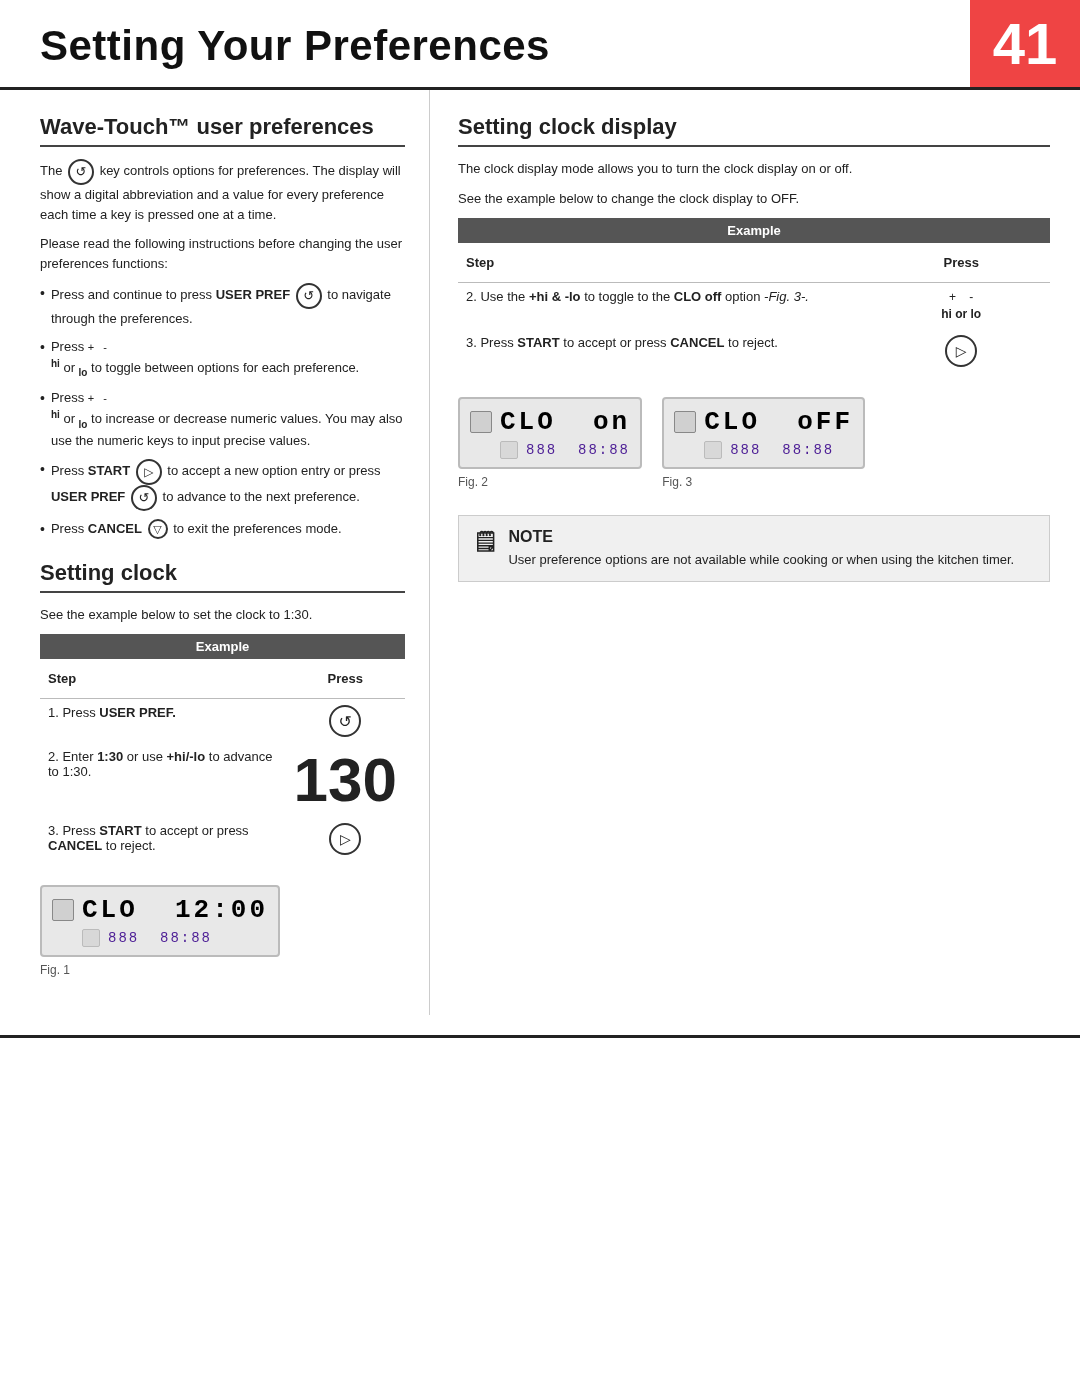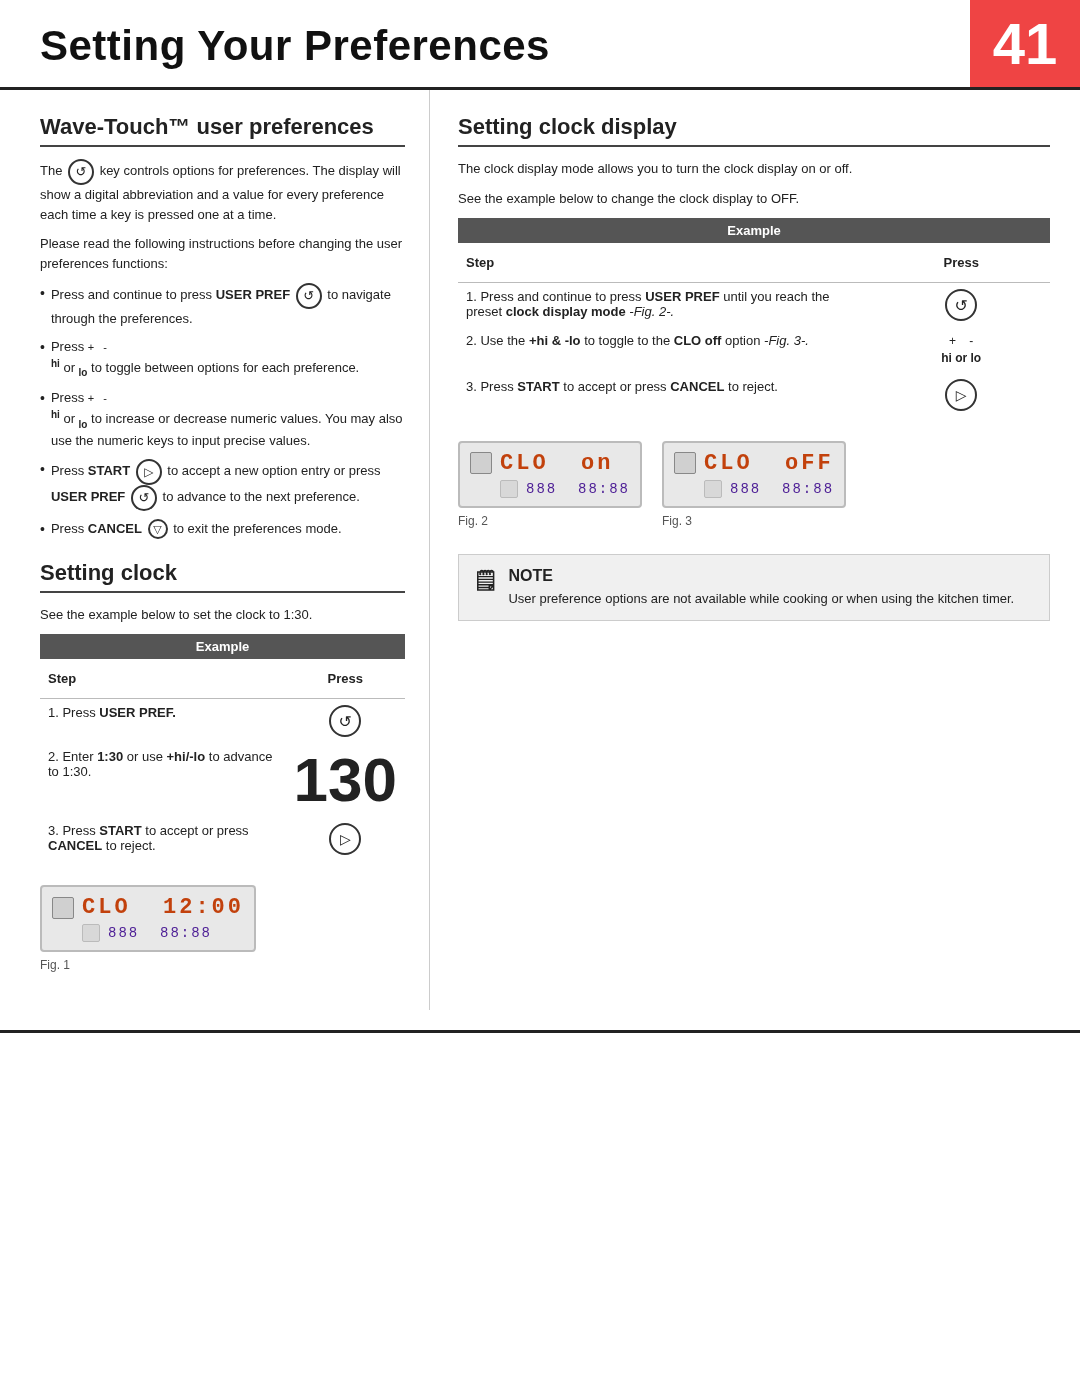"1. Press and continue to" tr.data-row { html: <tr> <td>1. Press and continue to press <b>USER PREF</b> until you reach the preset <b>clock display mode</b> <em>-Fig. 2-.</em></td> <td> <span>↺</span> </td> </tr> -> none }
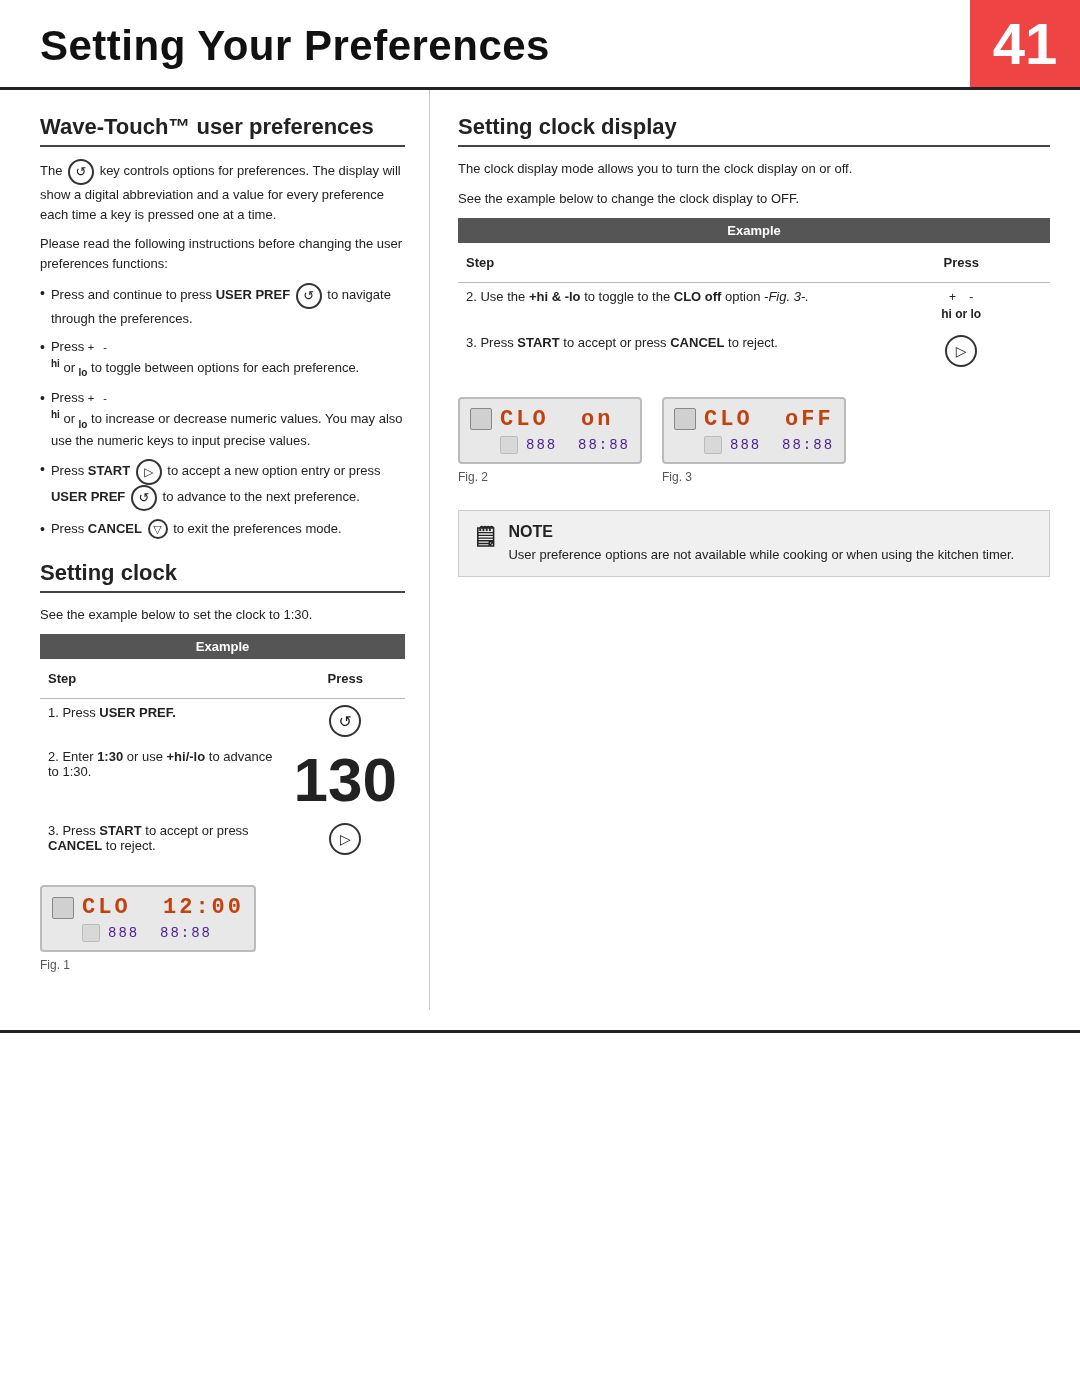"CLO on" .display-text-main { color: #c2410c -> #000000; font-size: 22px -> 26px }
